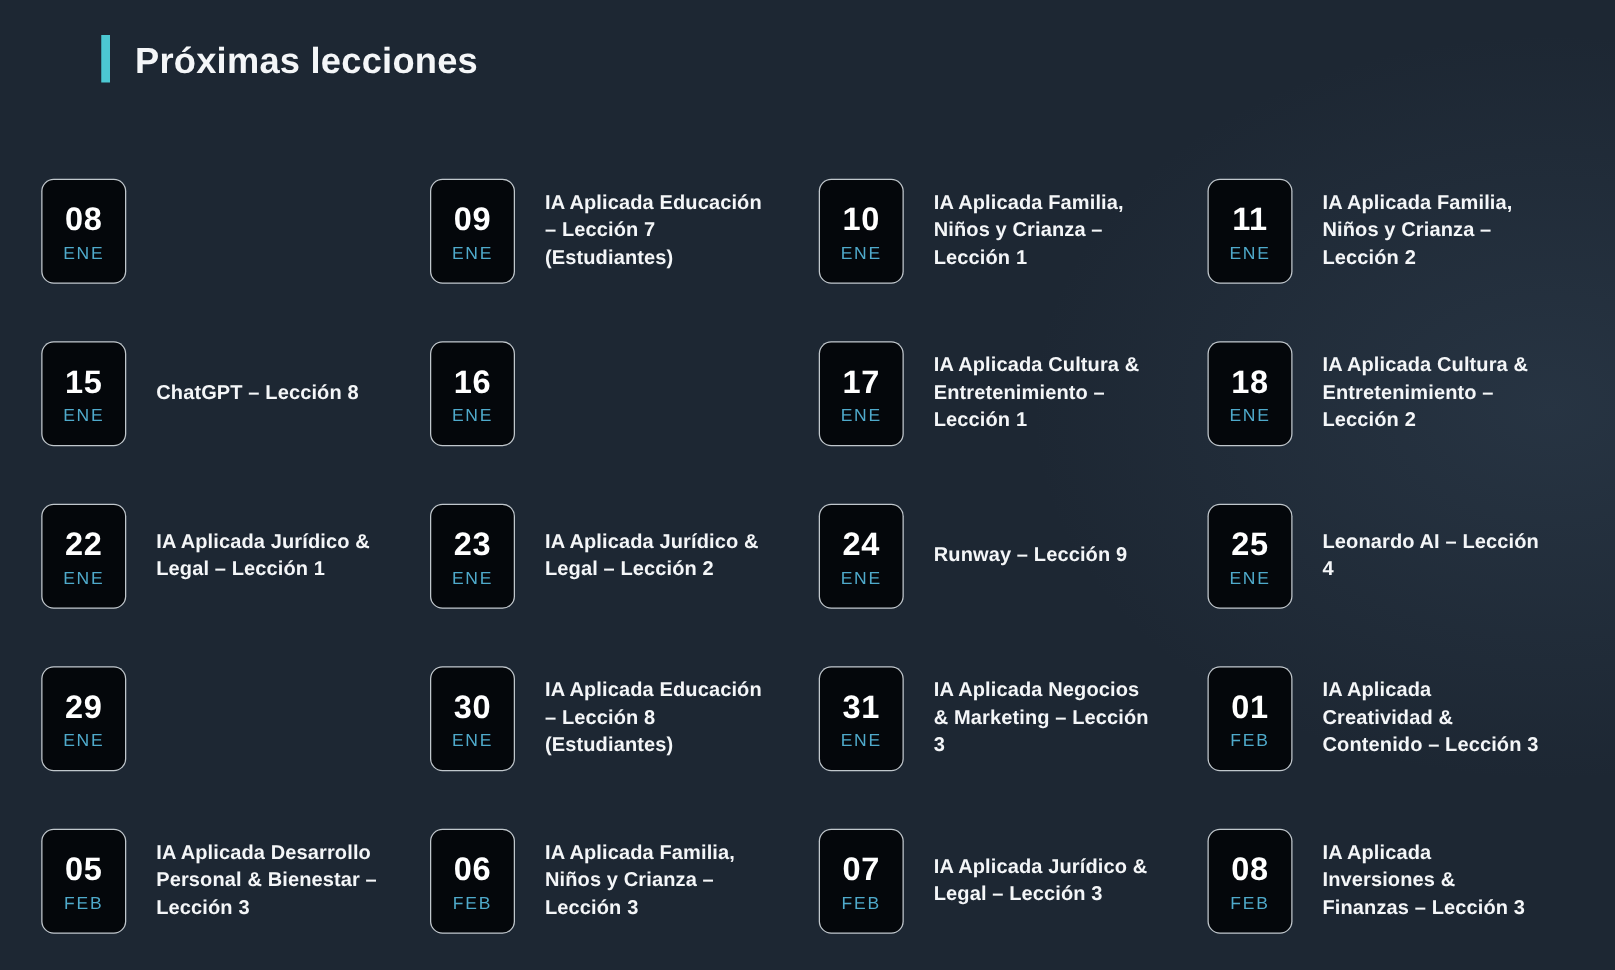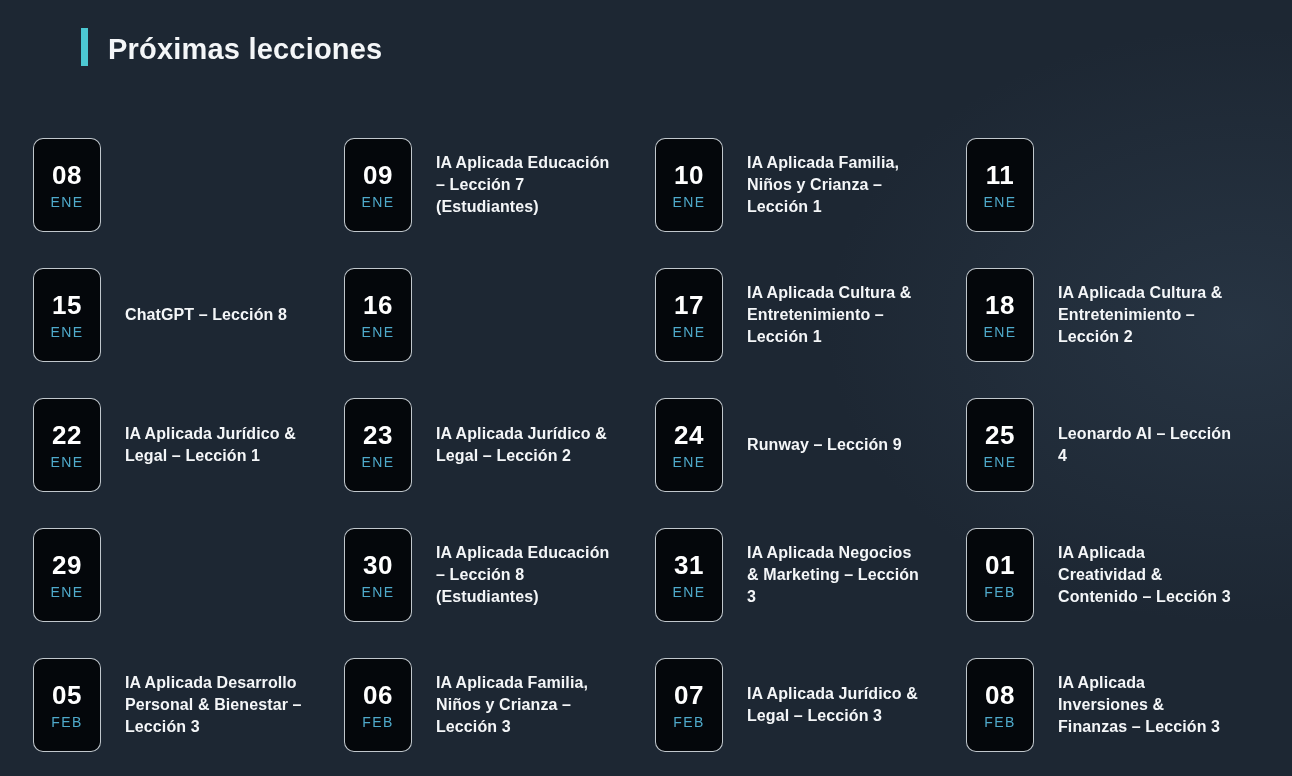"08" .date-badge { height: 94px -> 84px }
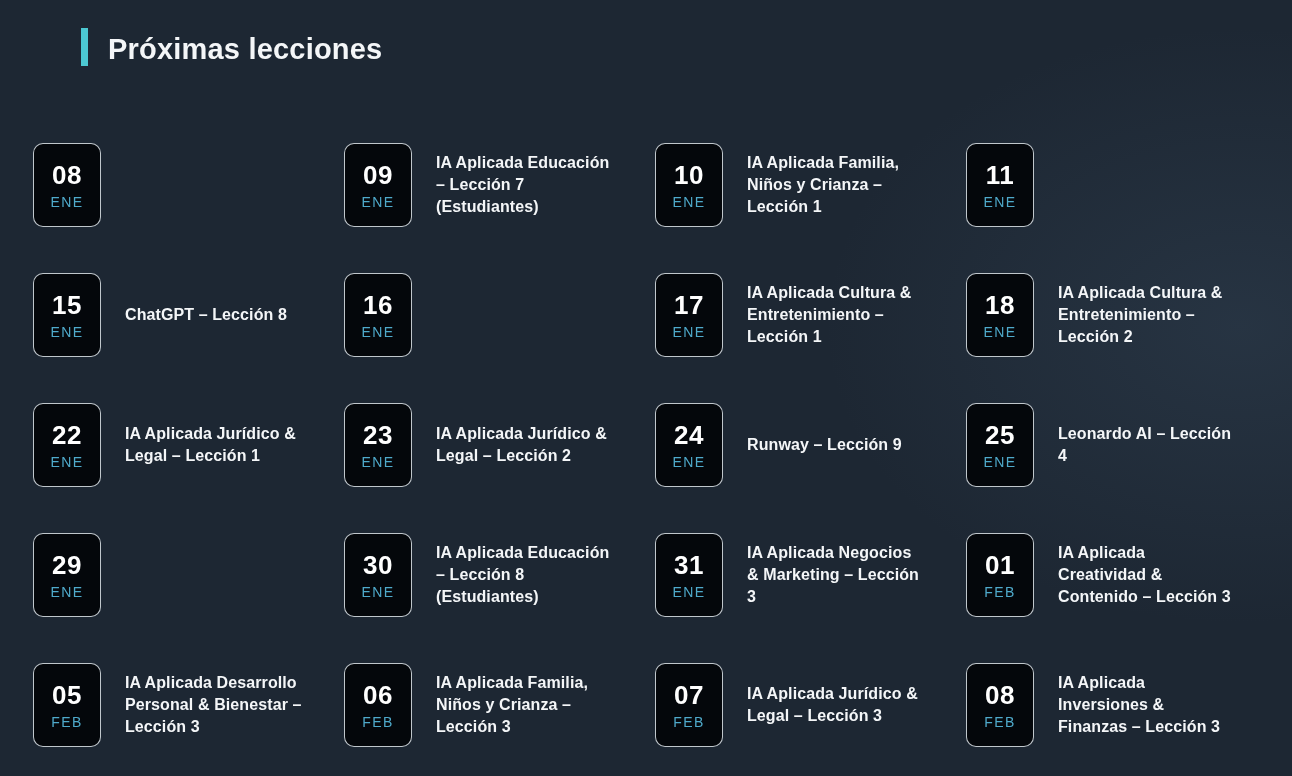"IA Aplicada Familia, Niños y Crianza – Lección 2" div.lesson-title { html: none -> <div>IA Aplicada Familia, Niños y Crianza – Lección 2</div> }
